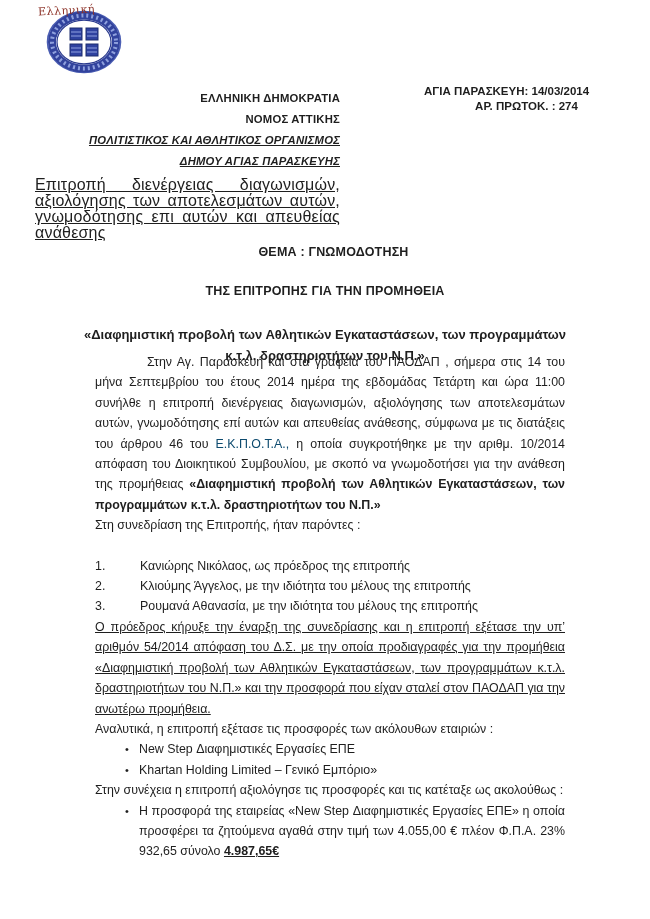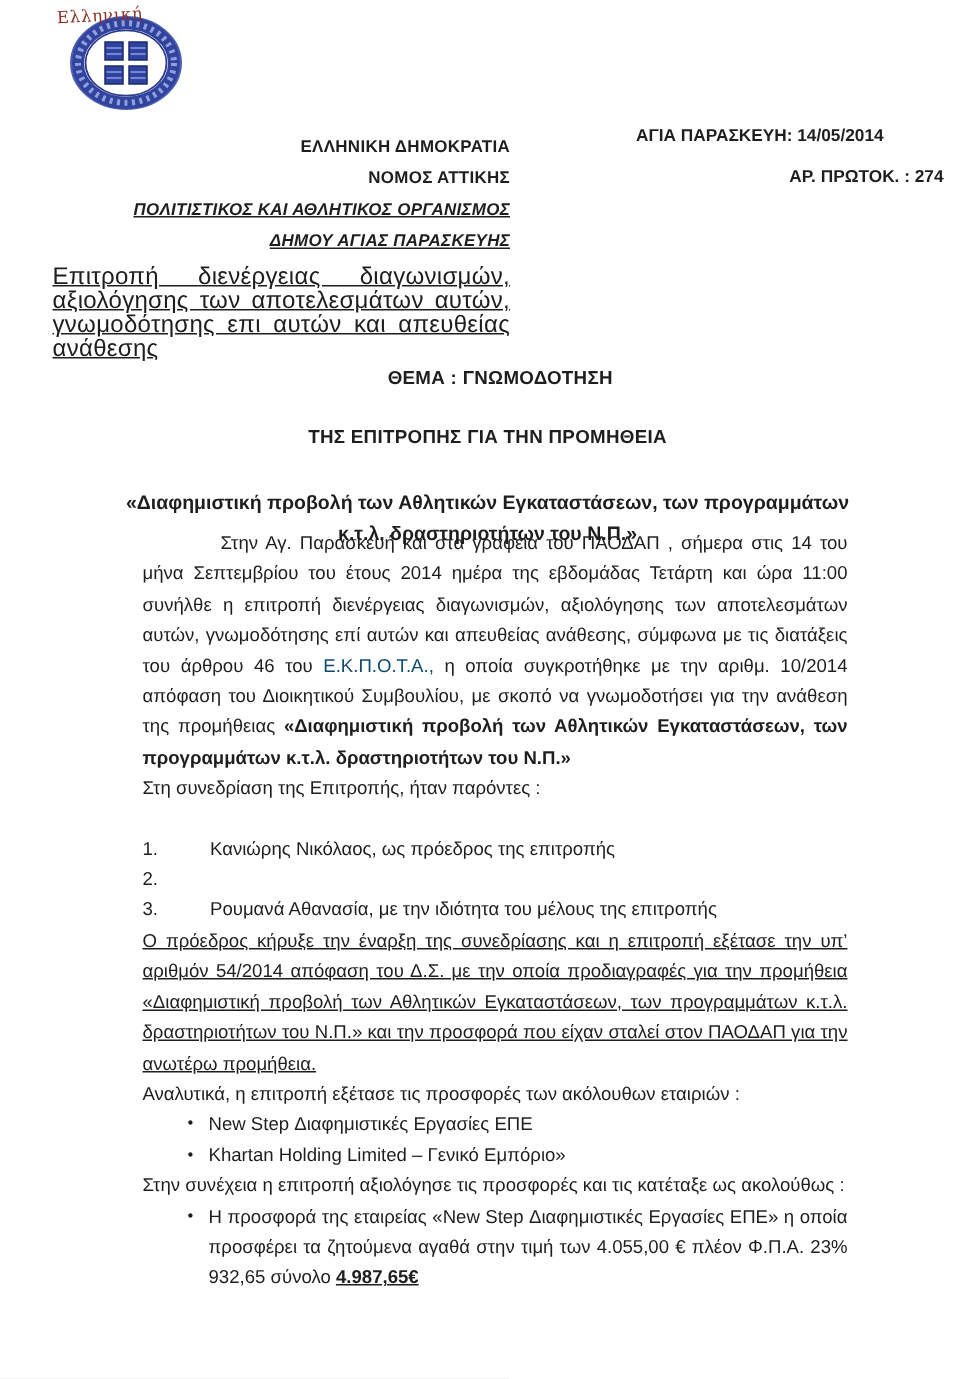"ΑΓΙΑ ΠΑΡΑΣΚΕΥΗ: 14/05/2014" div.date-line { text: 14/05/2014 -> 14/03/2014 }
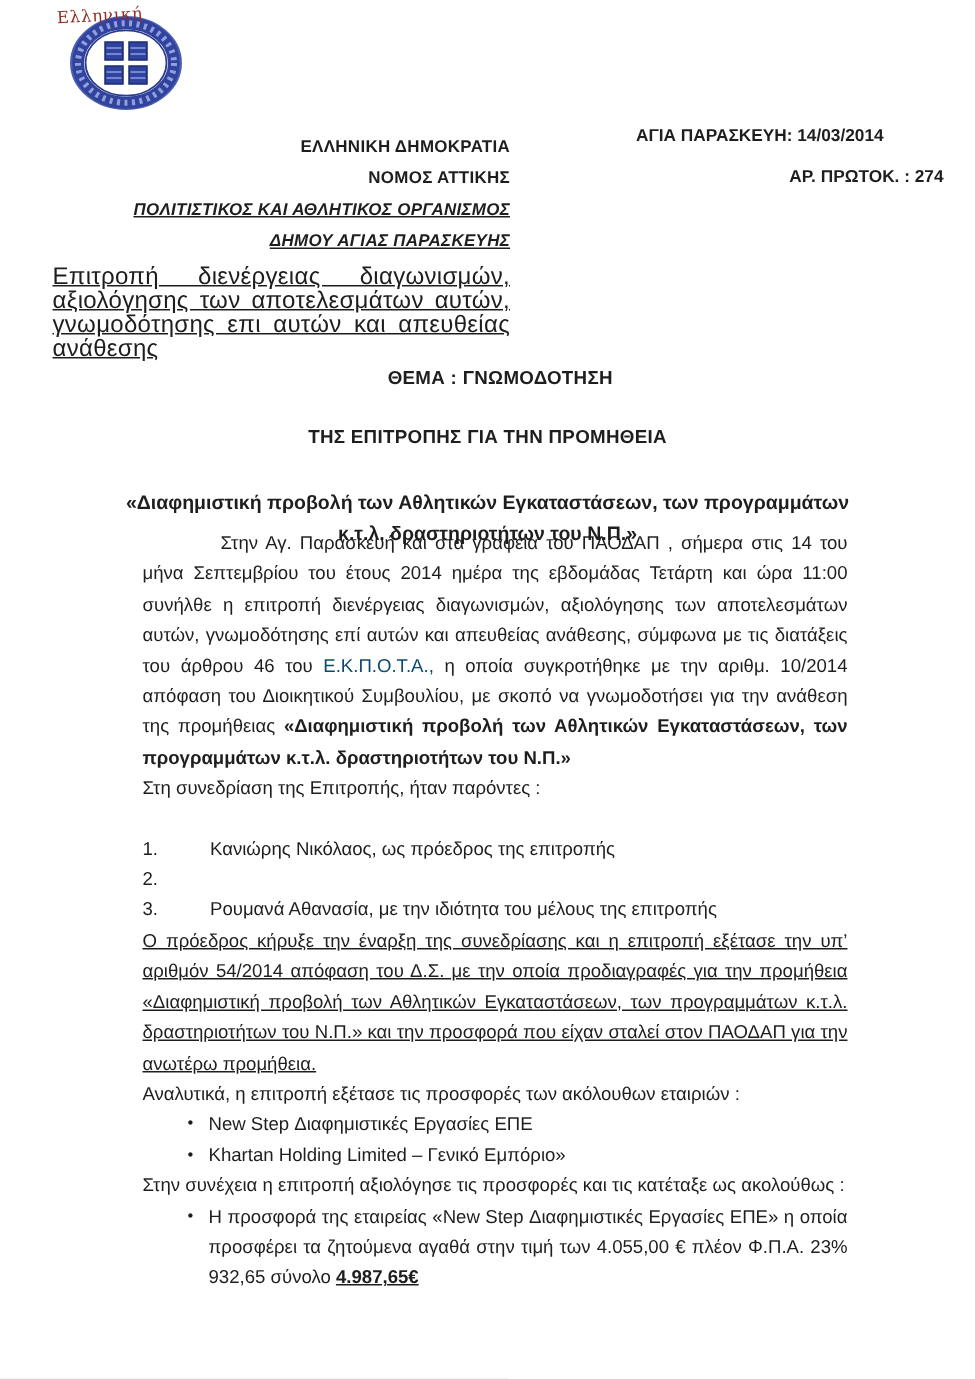"ΑΡ. ΠΡΩΤΟΚ. : 274" .proto-line { margin-top: 13px -> 1px; text-align: right -> center }
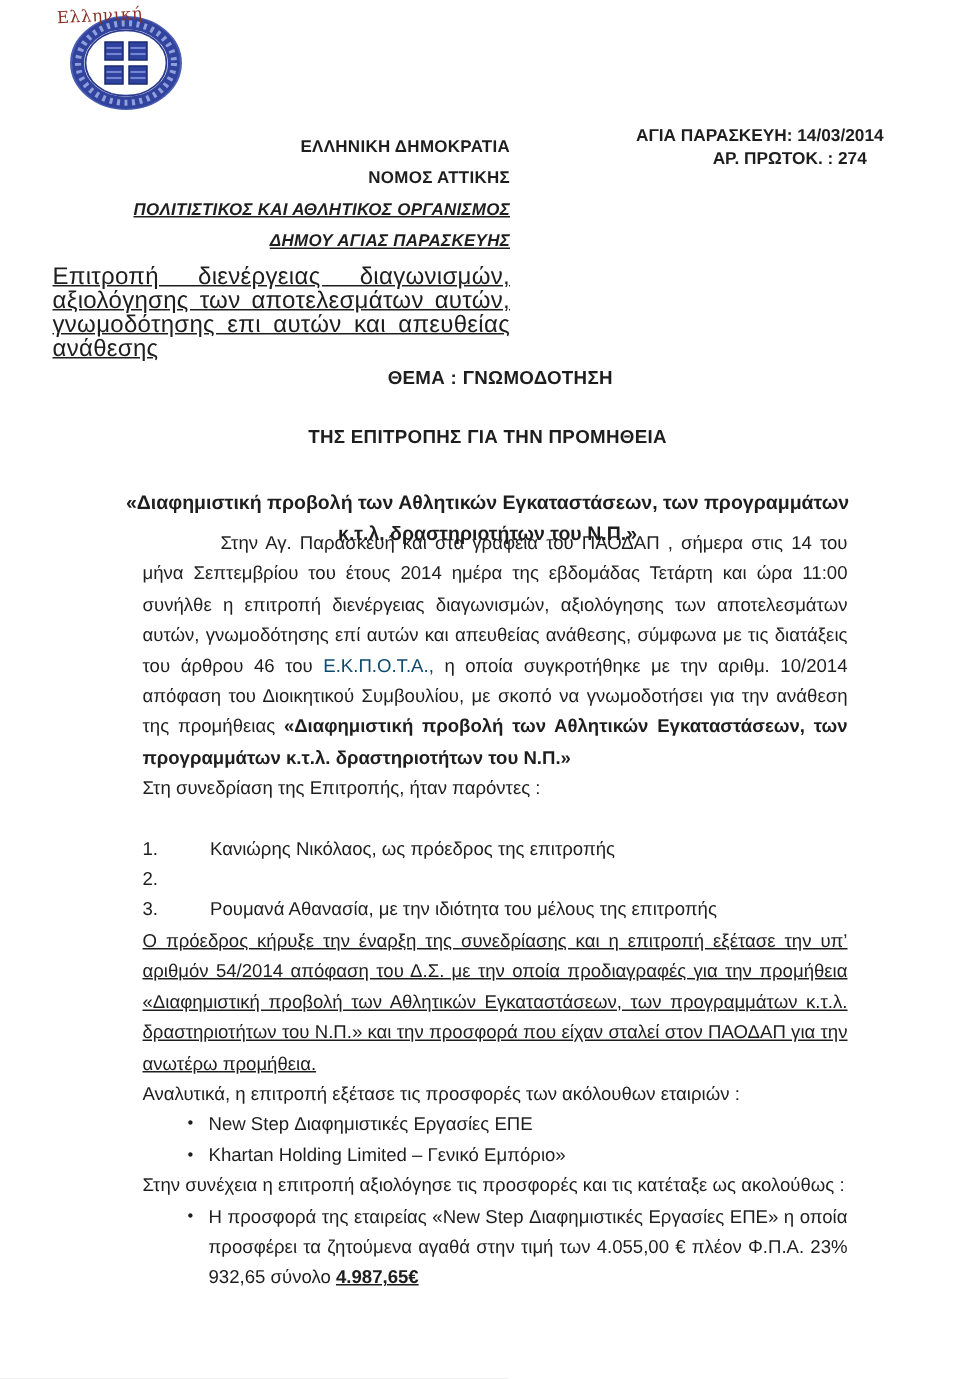"Κλιούμης Άγγελος, με την ιδιότητα" span { html: none -> <span>Κλιούμης Άγγελος, με την ιδιότητα του μέλους της επιτροπής</span> }
